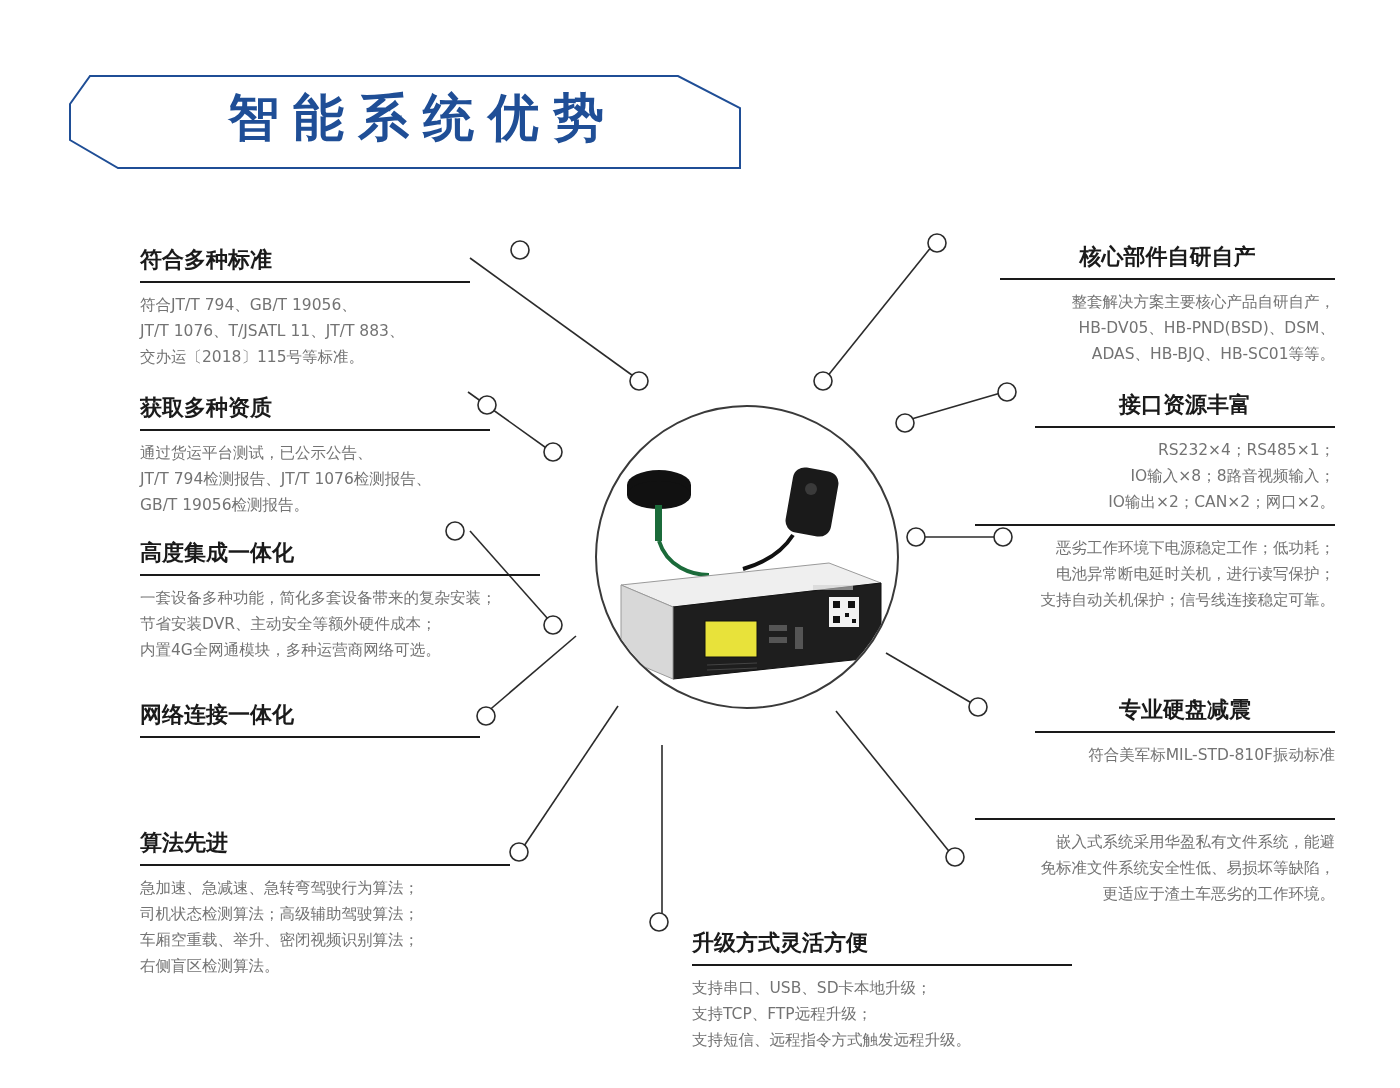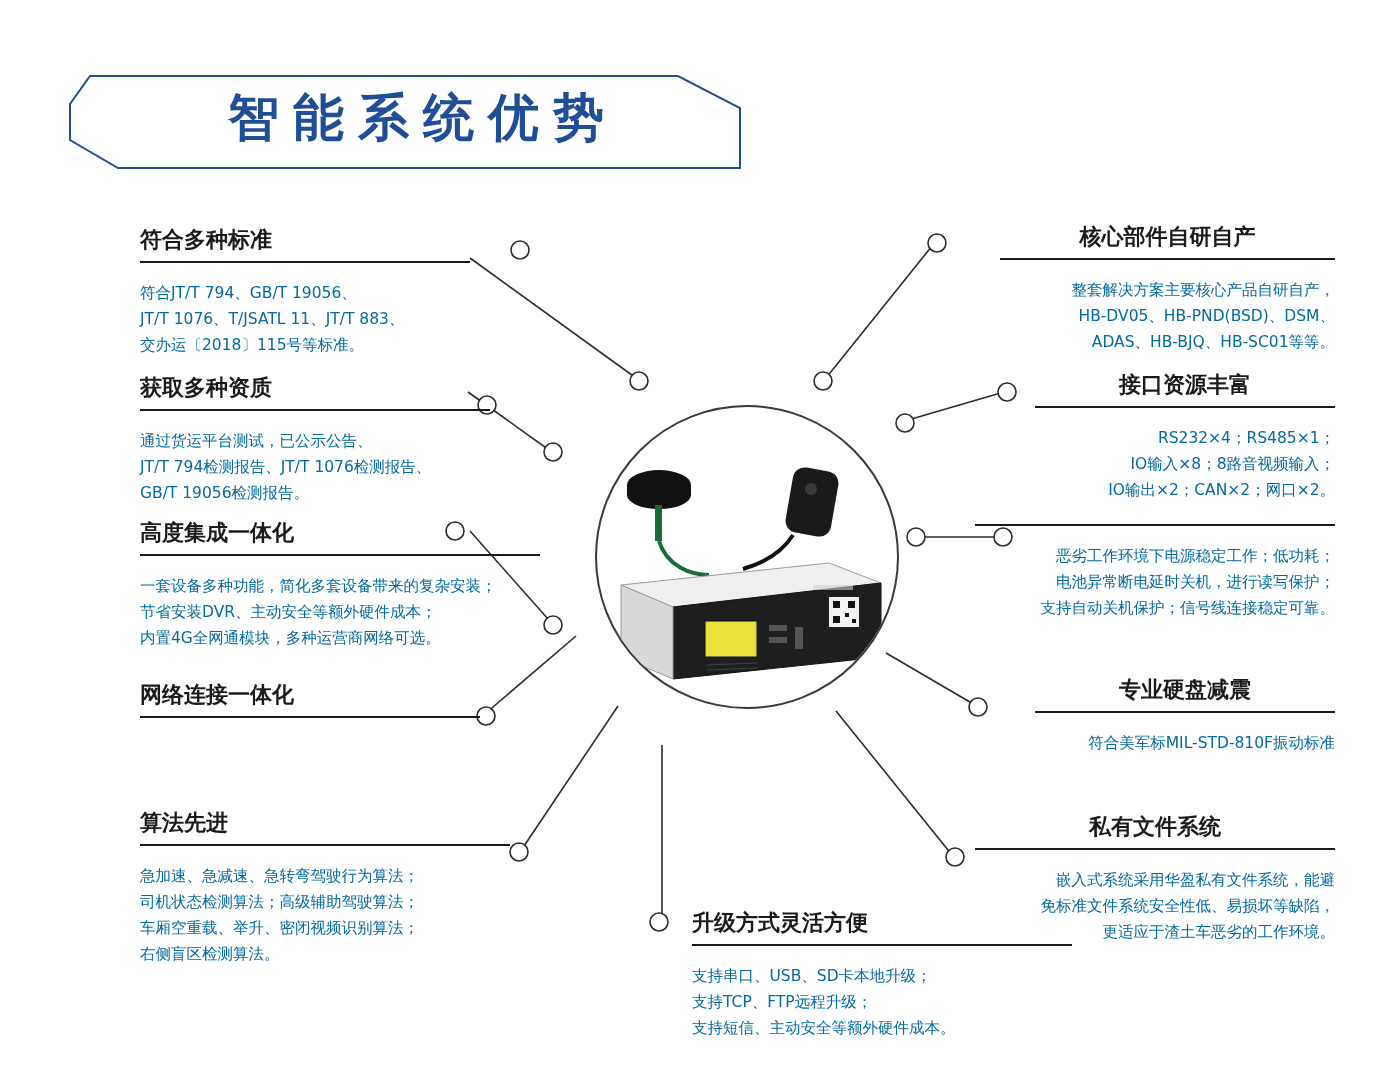"符合多种标准" .blk-title { margin-top: none -> 20px }
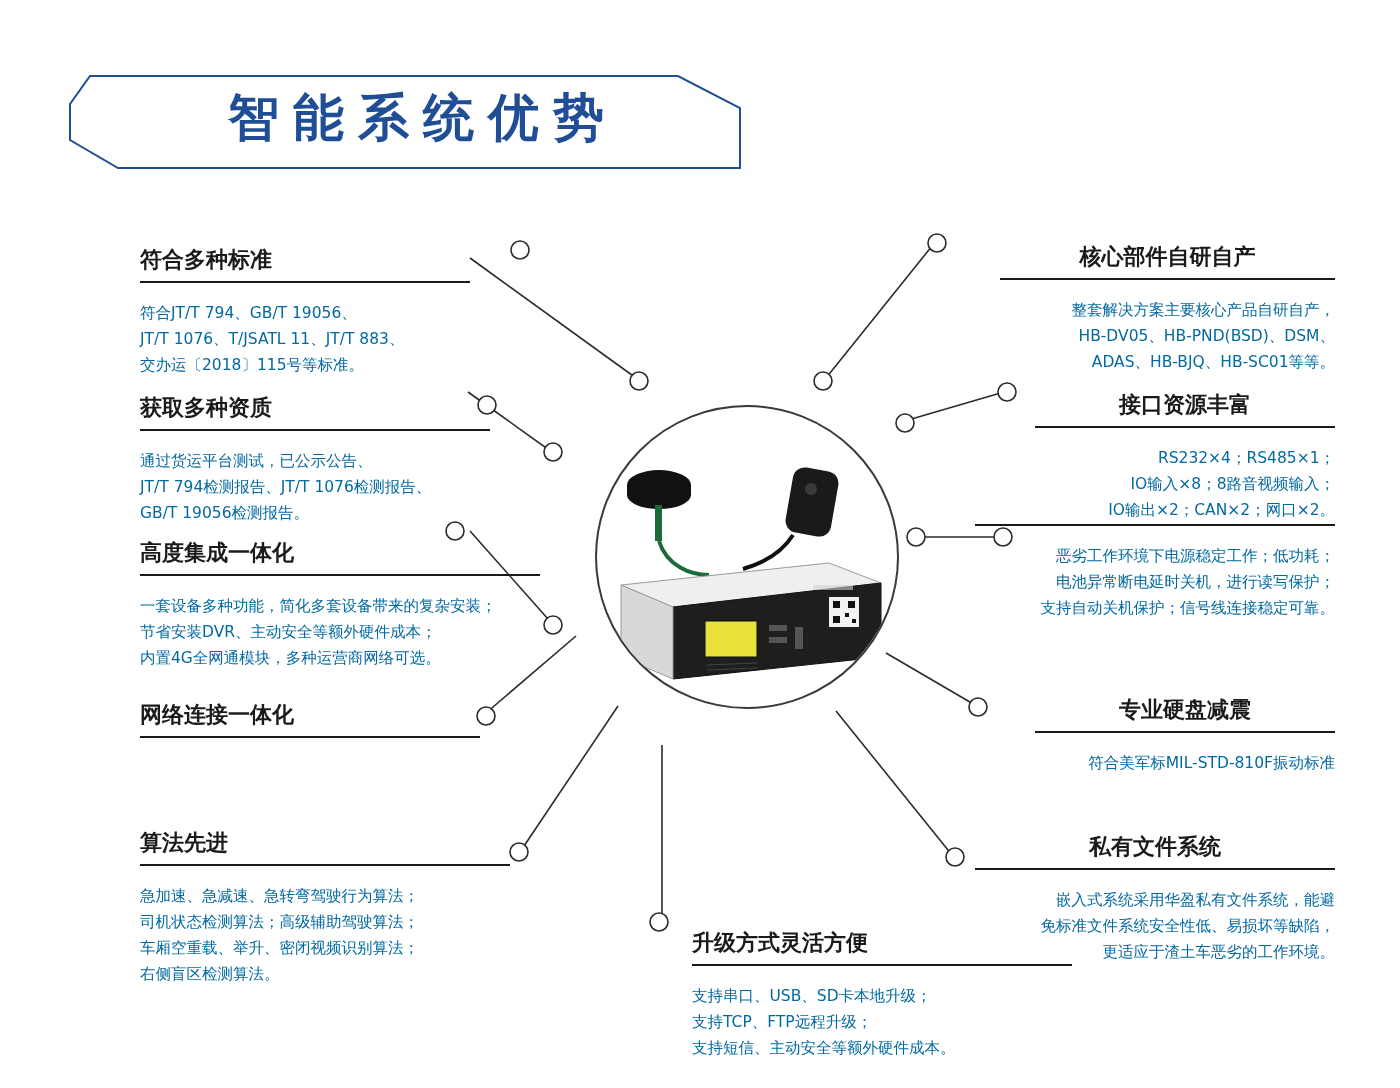"符合JT/T 794、GB/T 19056、" .blk-body { color: #0369a1 -> #737373; margin-top: 17px -> 9px }
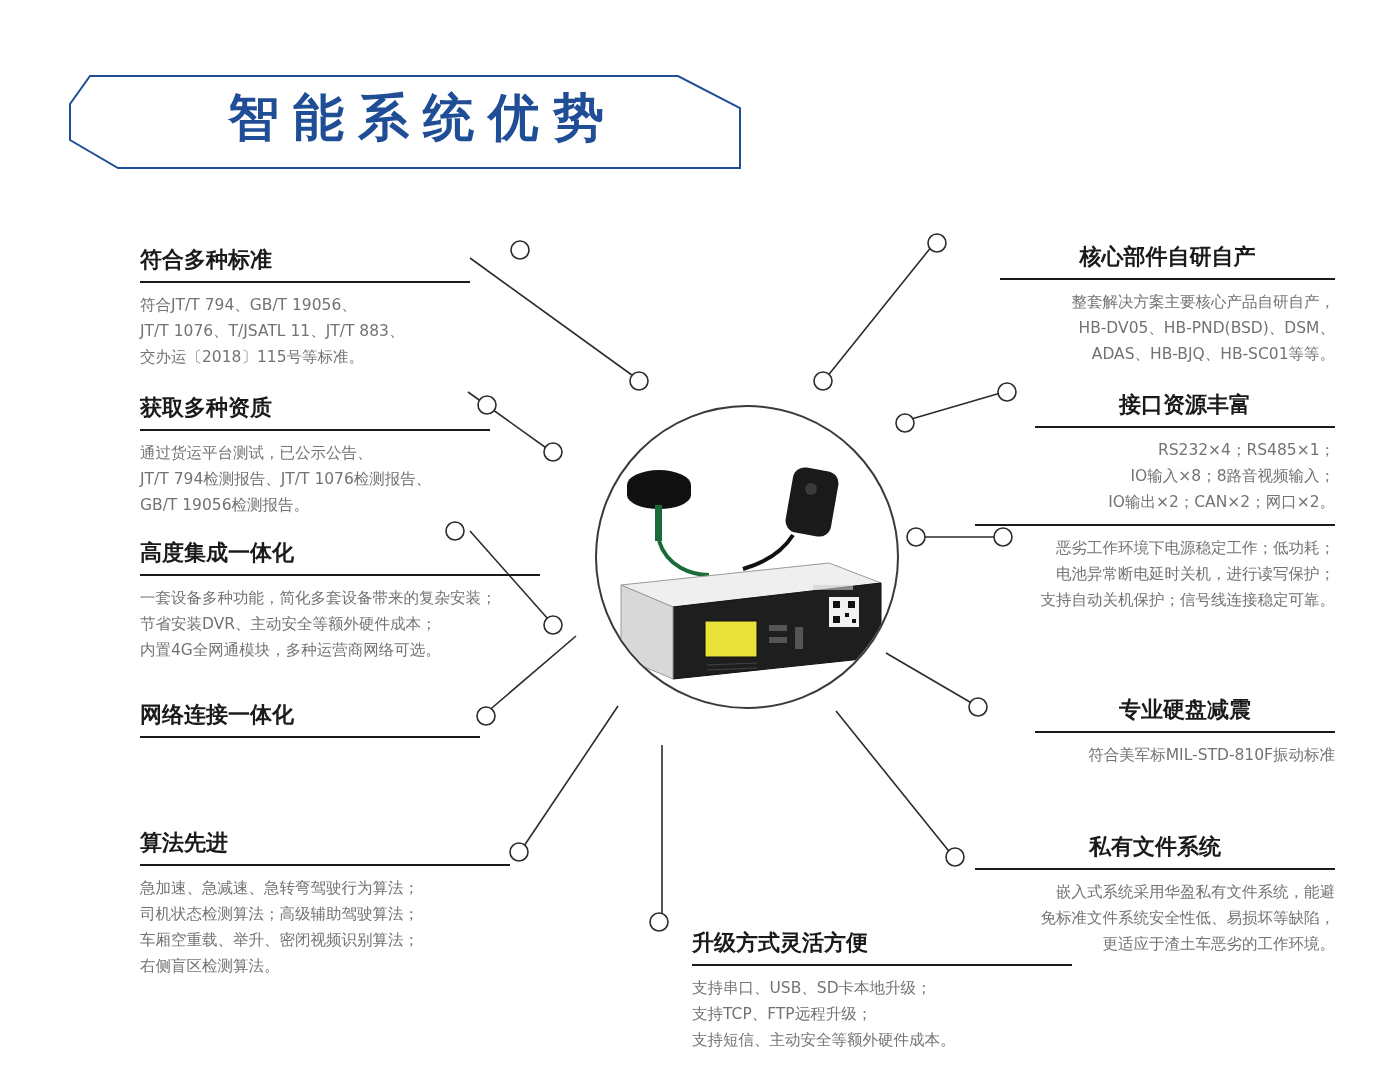"私有文件系统" div.blk-title { html: <div>私有文件系统</div> -> none }
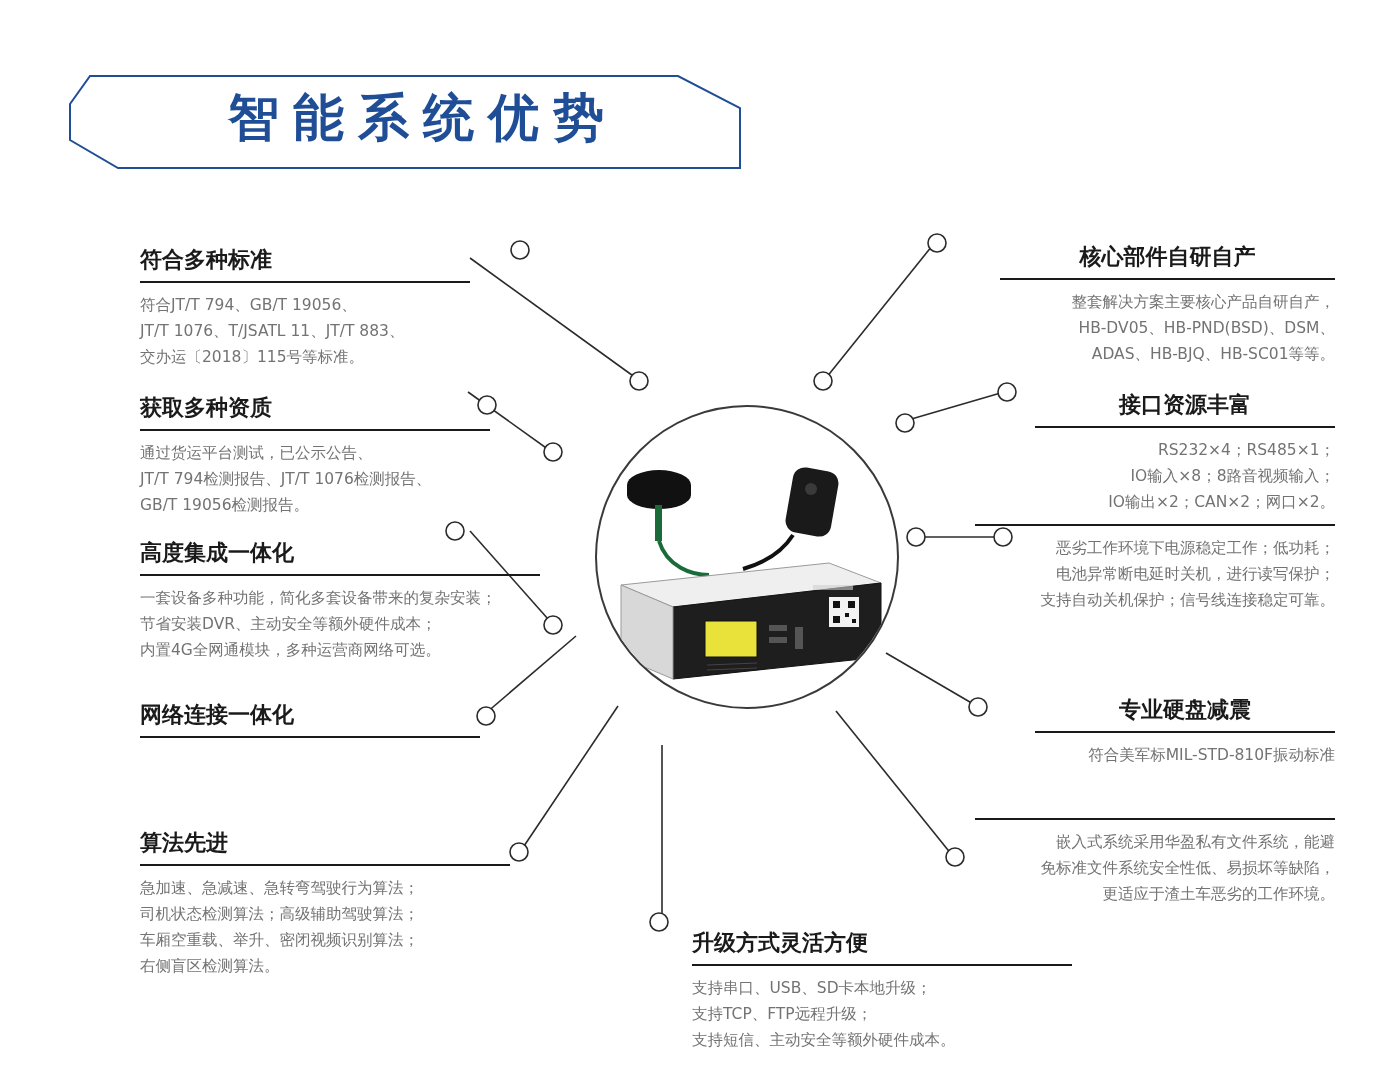"支持串口、USB、SD卡本地升级；" div.blk-body { text: 主动安全等额外硬件成本 -> 远程指令方式触发远程升级 }
